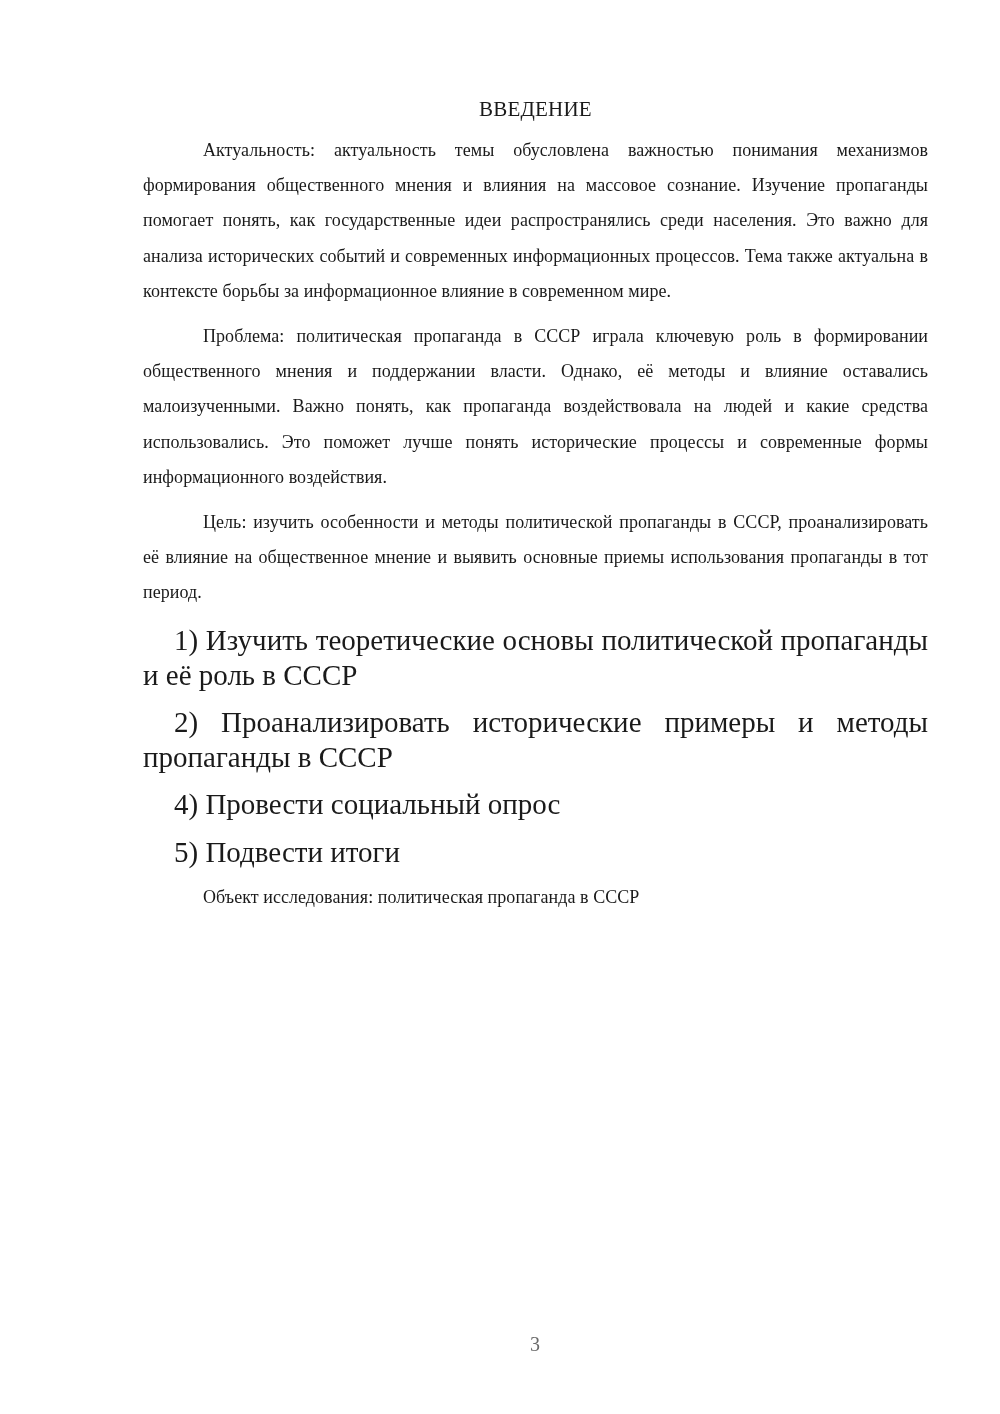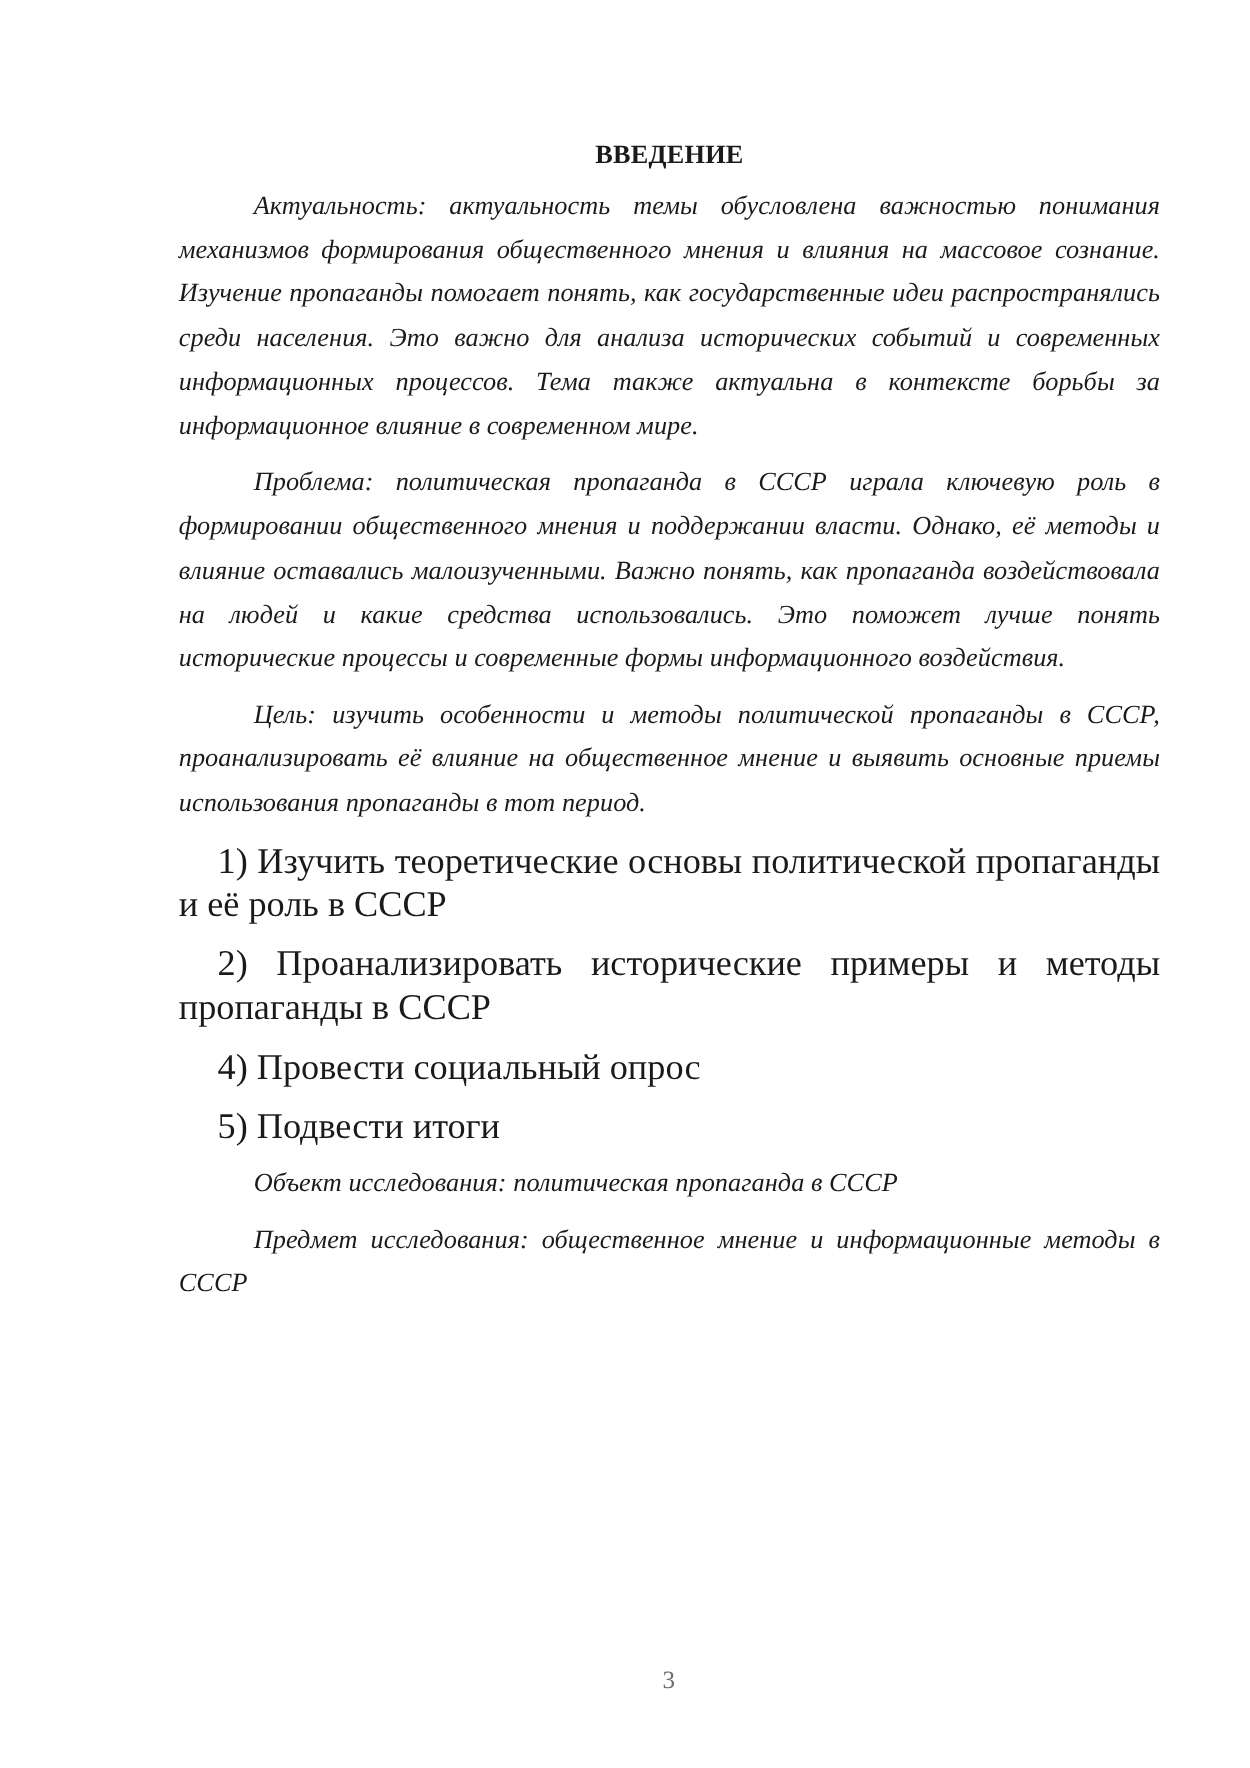"ВВЕДЕНИЕ" .title { font-weight: bold -> normal; margin: 14px 0 6px 0 -> 0 0 6px 0 }
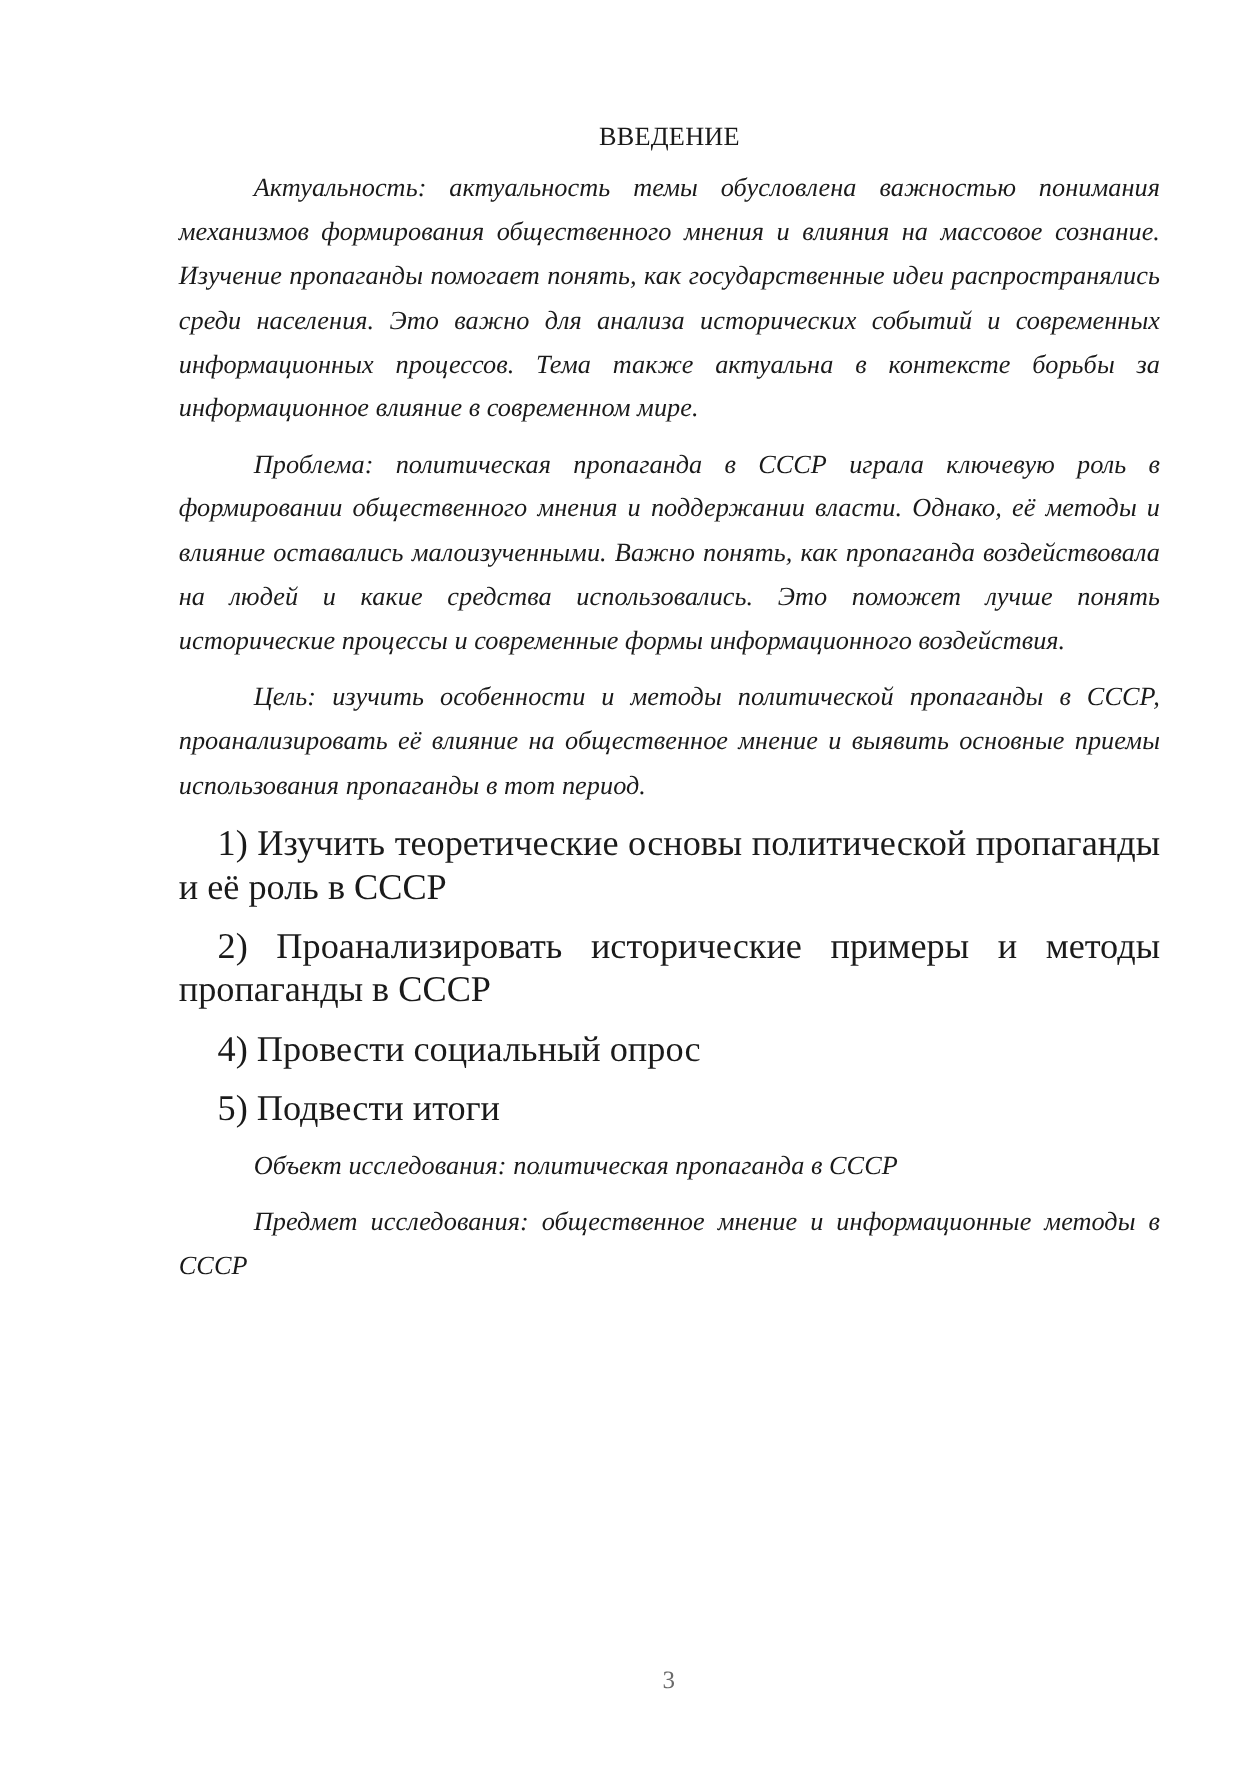"Актуальность: актуальность темы" .para { font-size: 21px -> 18px; font-style: italic -> none }
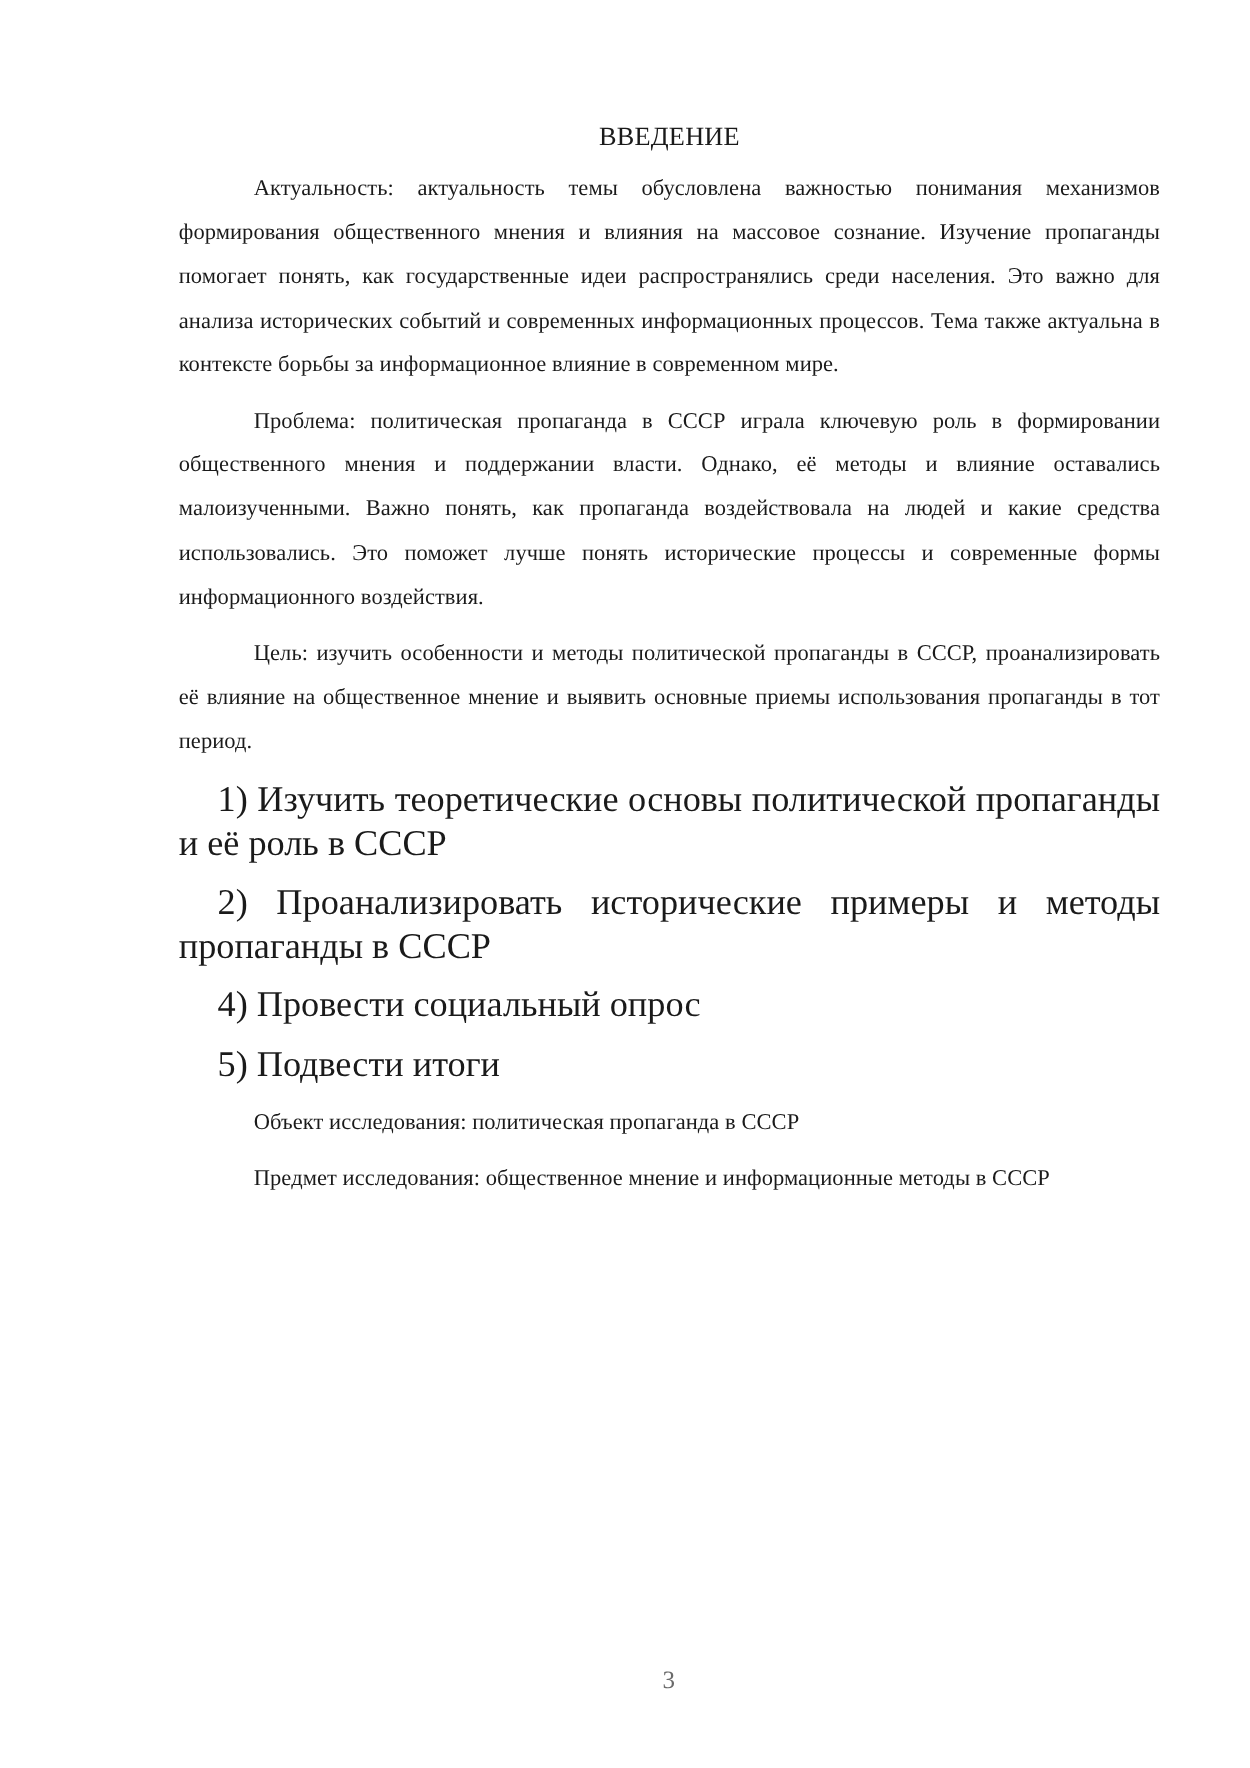"Предмет исследования: общественное" p.para { html: <p>Предмет исследования: общественное мнение и информационные методы в СССР</p> -> none }
